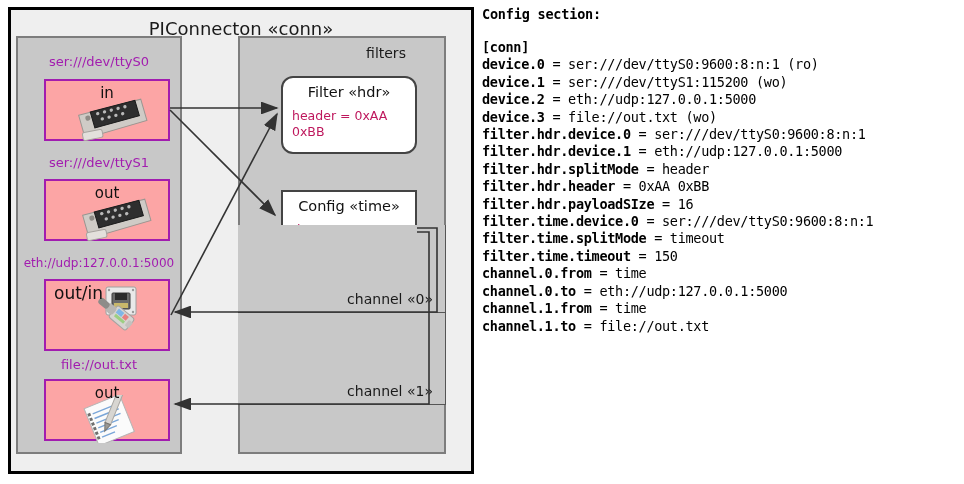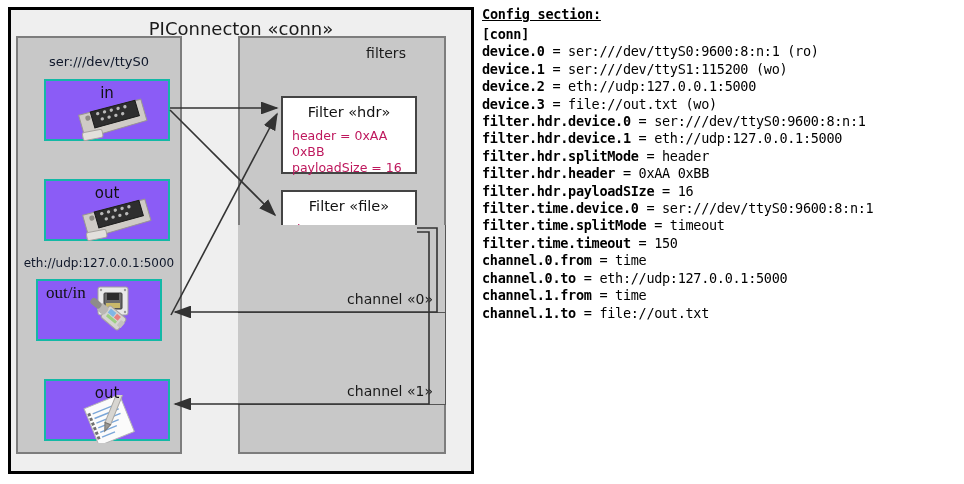"Config section:" .config-head { text-decoration: underline -> none }
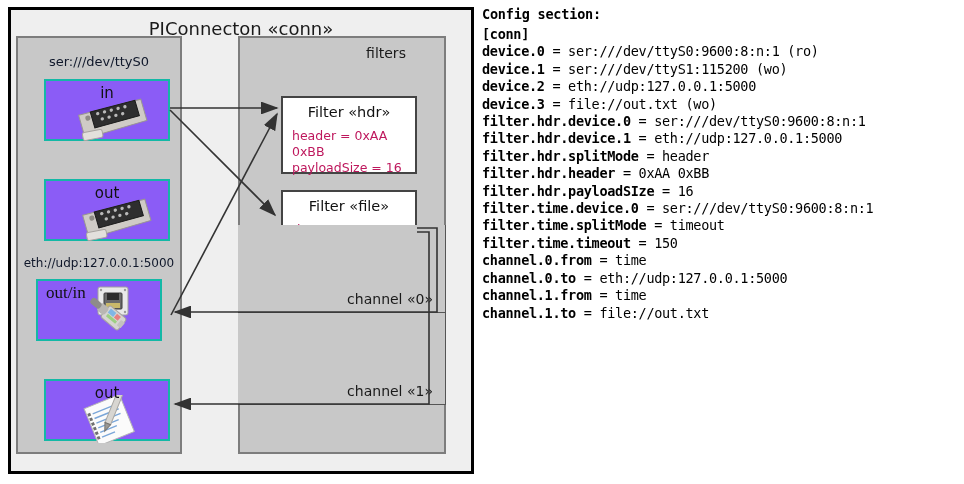"[conn]" .config-body { margin-top: 4px -> 17px }
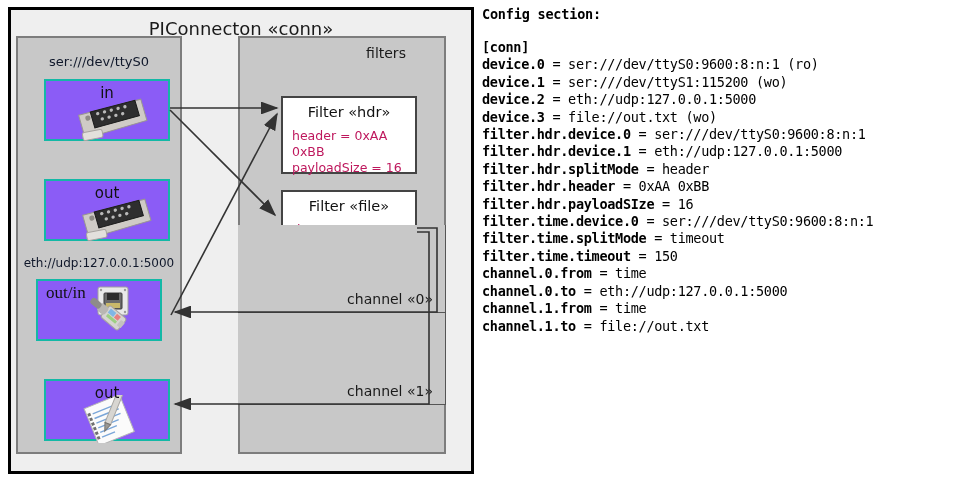"ser:///dev/ttyS0" .node-cap { color: #0f172a -> #a21caf }
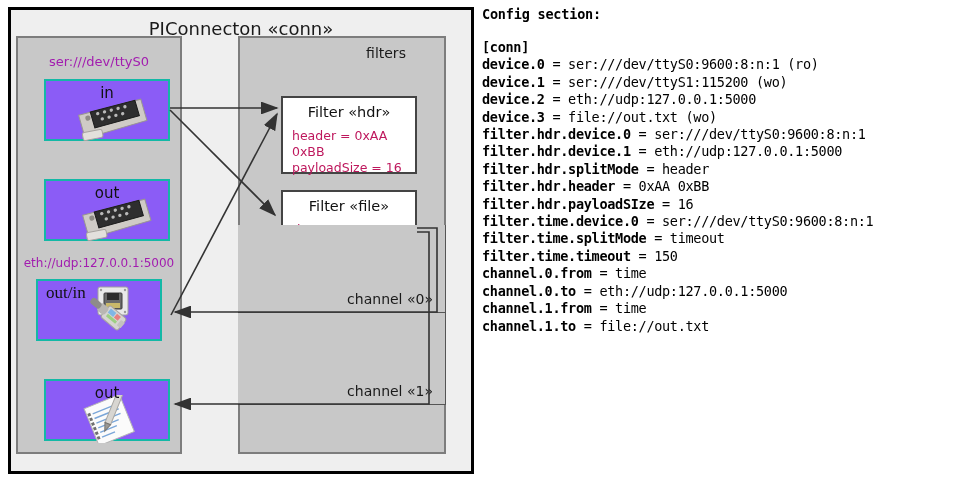"in" .node { background: #8b5cf6 -> #fca5a5; border: 2px solid #14b8a6 -> 2px solid #a21caf }
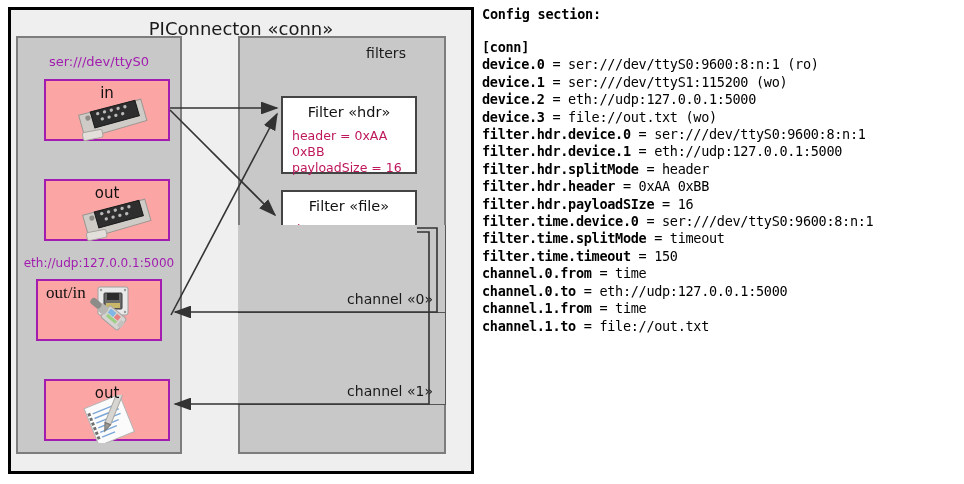"Filter «hdr»" div.filter-node { border-radius: none -> 12px; top: 96px -> 76px }
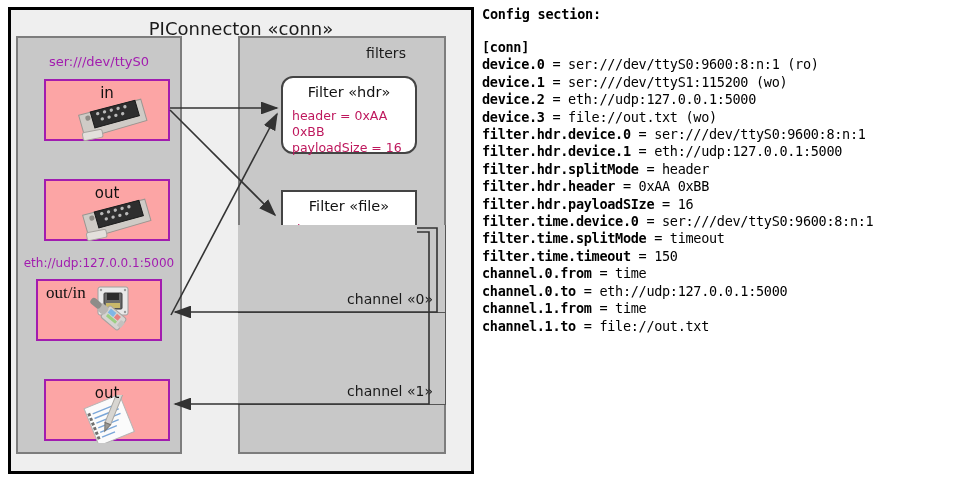"payloadSize = 16" div { html: <div>payloadSize = 16</div> -> none }
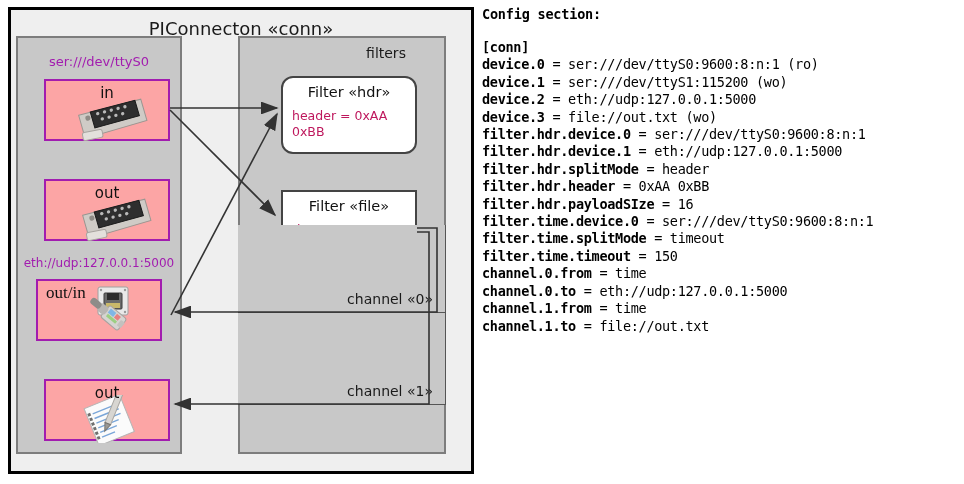"ser:///dev/ttyS1" div.node-cap { html: none -> <div>ser:///dev/ttyS1</div> }
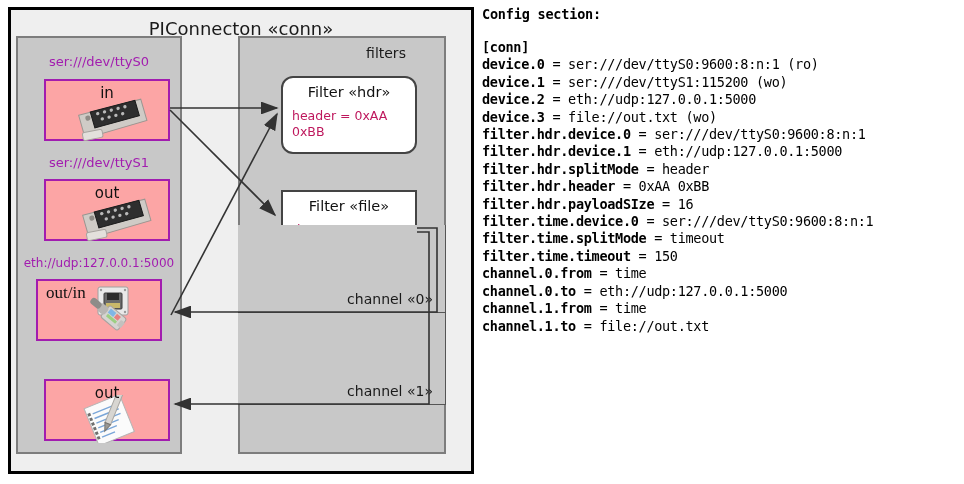"Filter «file»" div.filter-title { text: Filter «file -> Config «time }
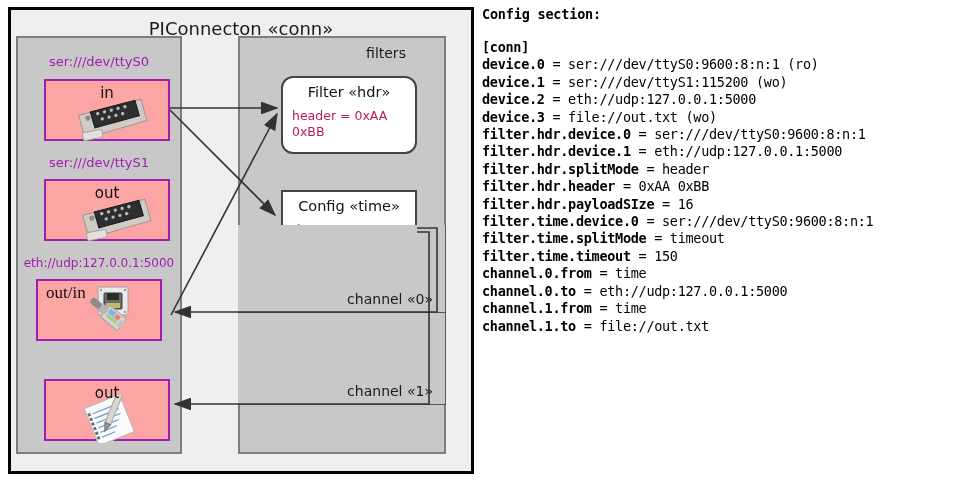"out/in" div.node { font-family: Liberation Serif, serif -> none; height: 62px -> 72px; left: 36px -> 44px }
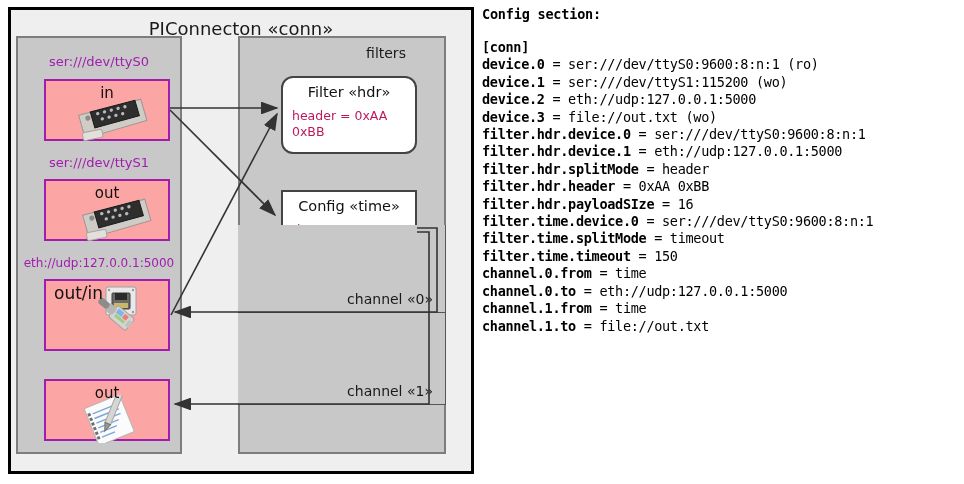"file://out.txt" div.node-cap { html: none -> <div>file://out.txt</div> }
